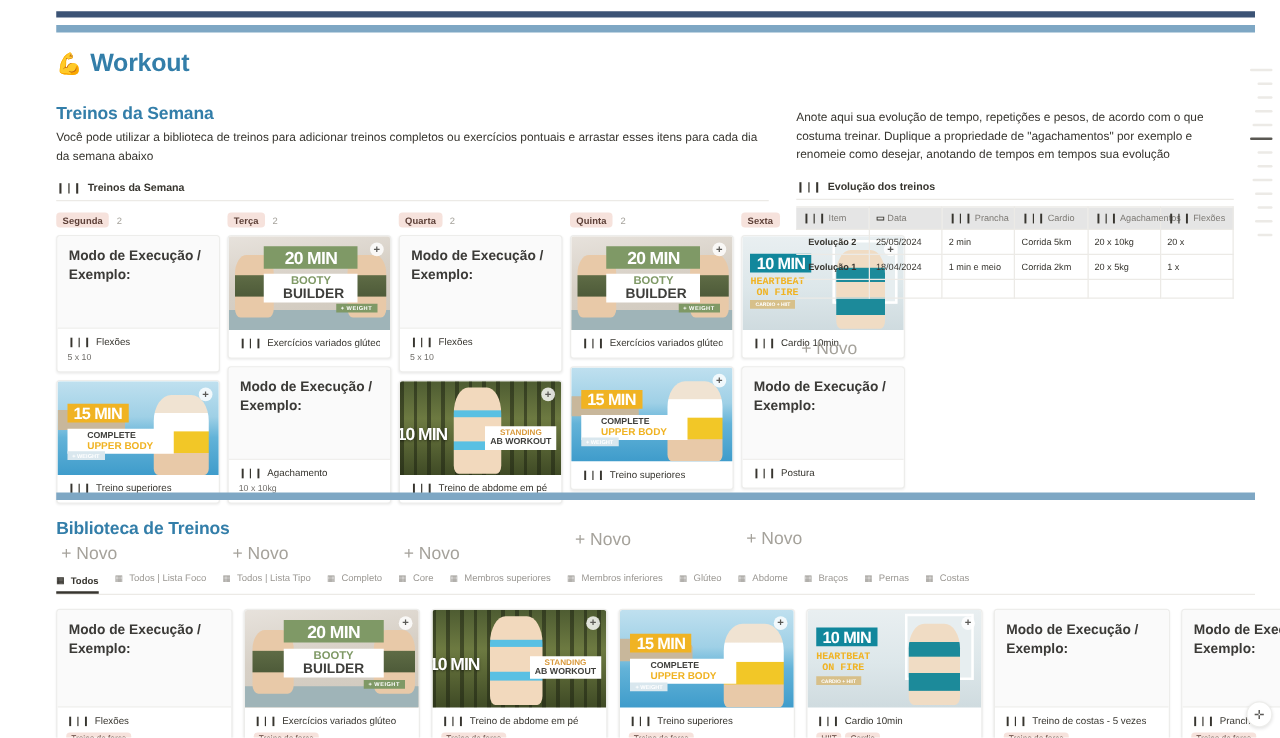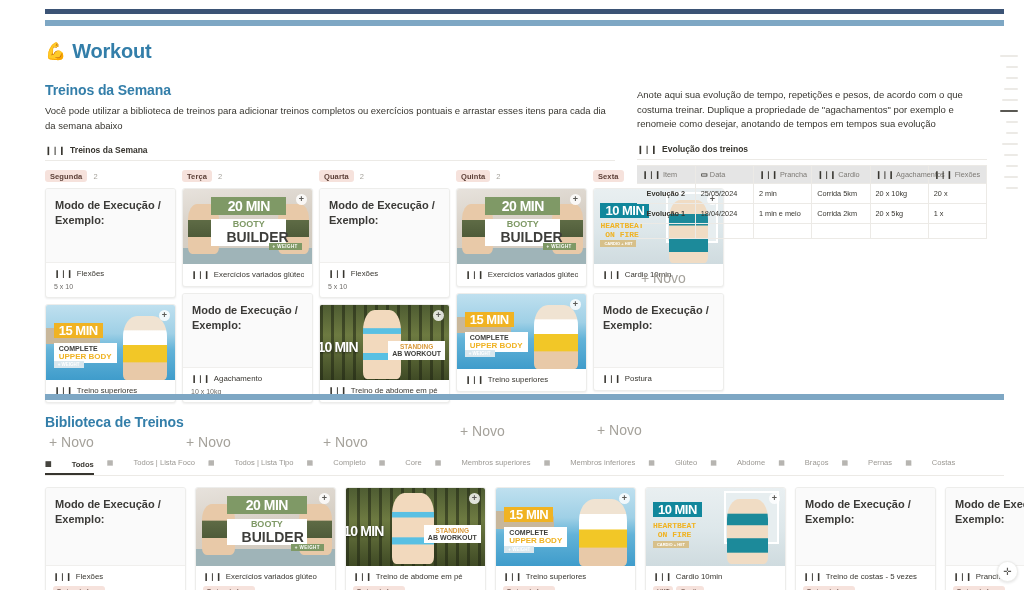"BUILDER" .th-booty .lbl2 .b { font-size: 14px -> 11px }
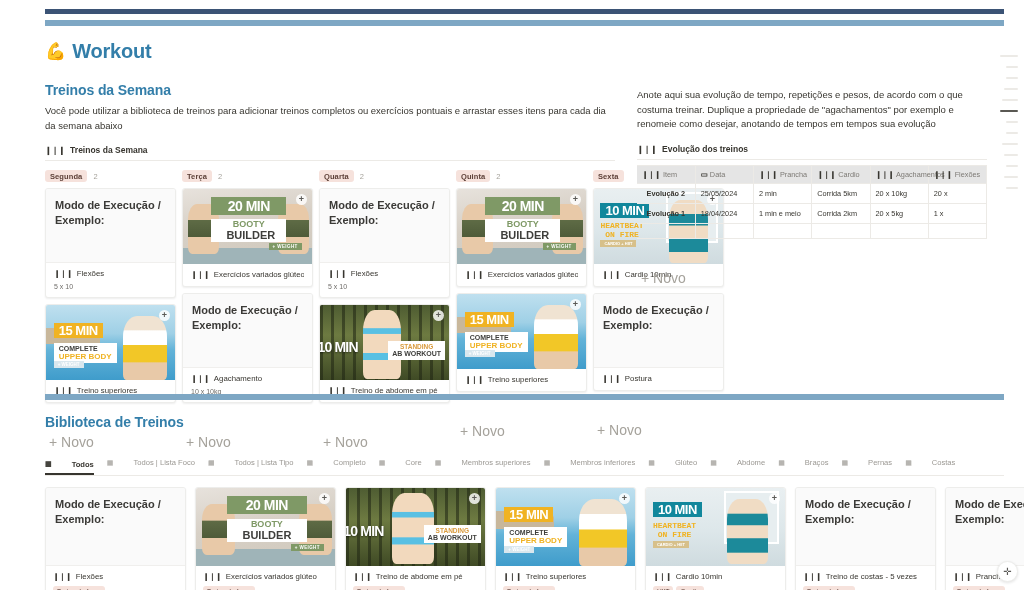"UPPER BODY" .th-upper .cap { padding: 2px 5px -> 2px 16px }
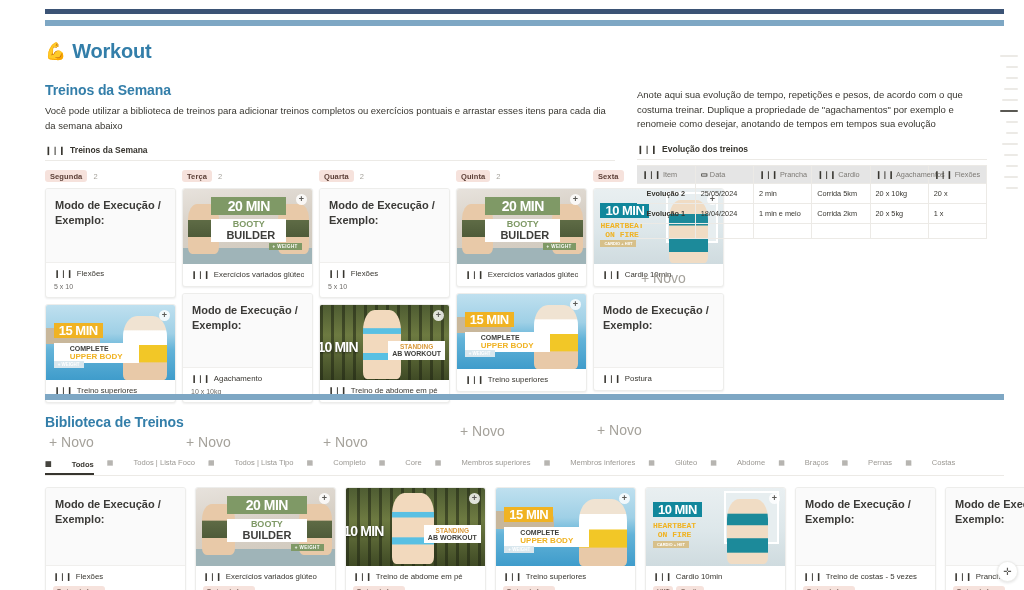"Todos" .tab { gap: 20px -> 5px }
